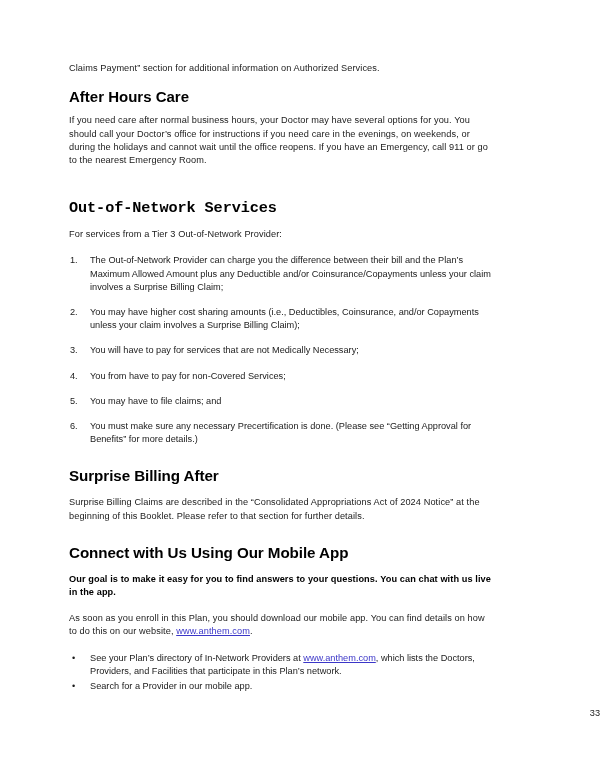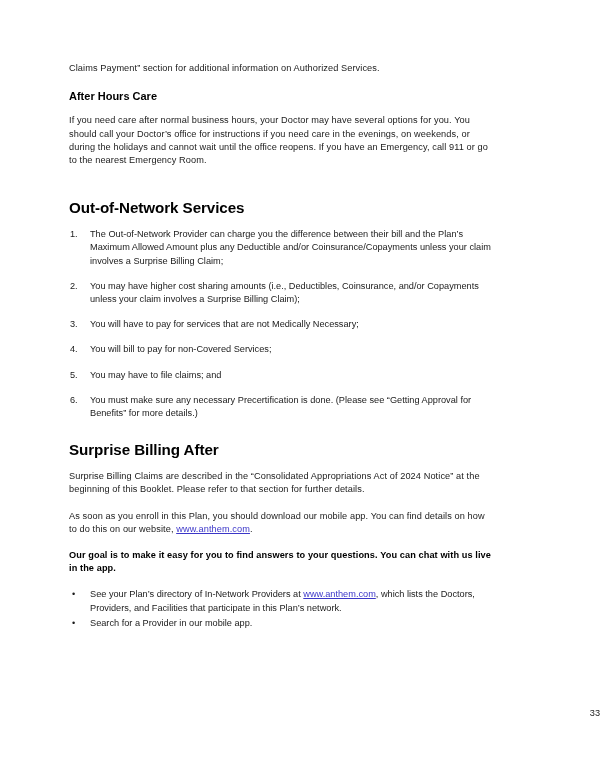"After Hours Care" .sub-head { font-size: 11px -> 15px }
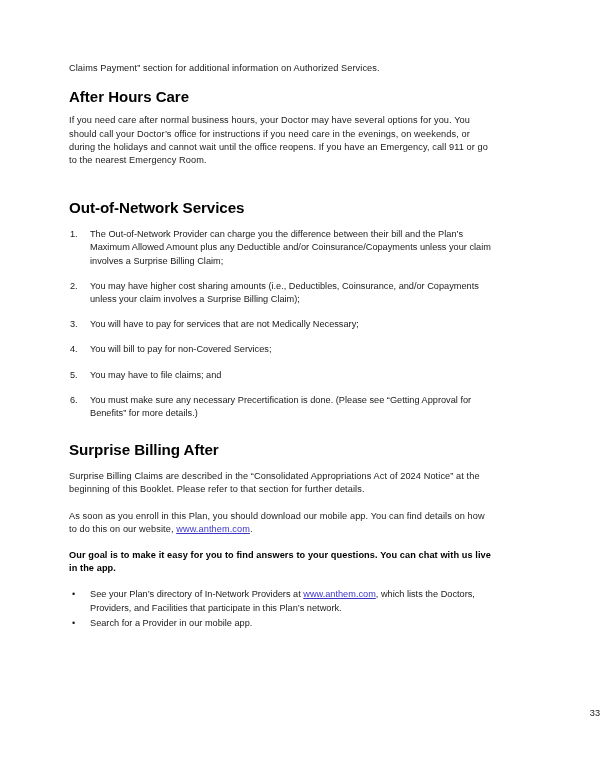"Out-of-Network Services" h2.section-head.first { font-family: none -> Liberation Mono, monospace }
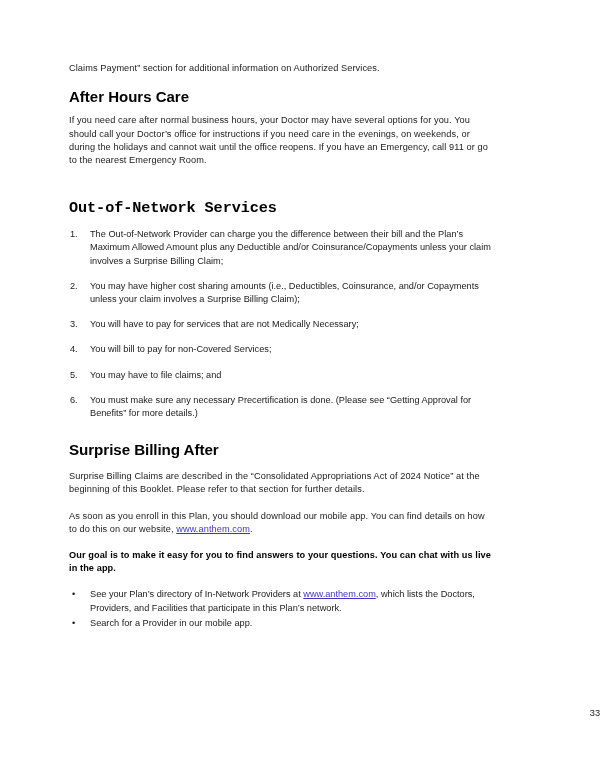"For services from a Tier" p.body-text { html: none -> <p>For services from a Tier 3 Out-of-Network Provider:</p> }
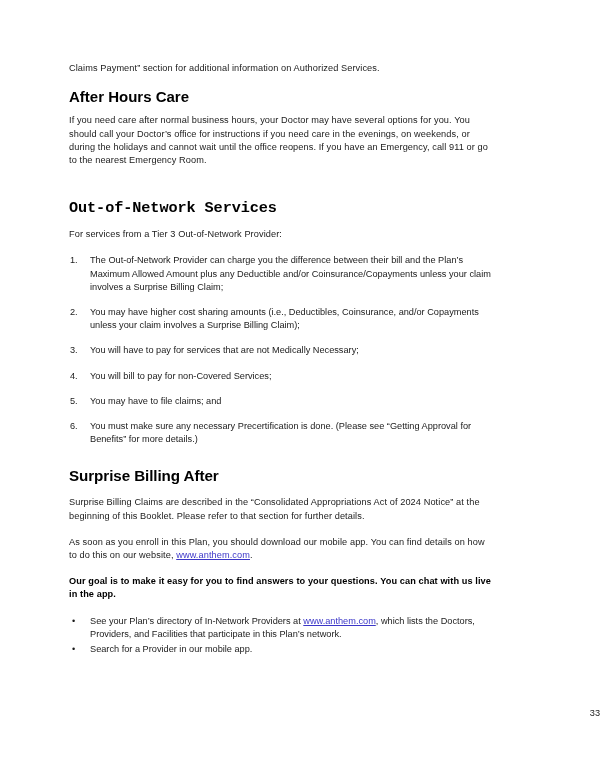"You will bill to pay" span { text: will bill -> from have }
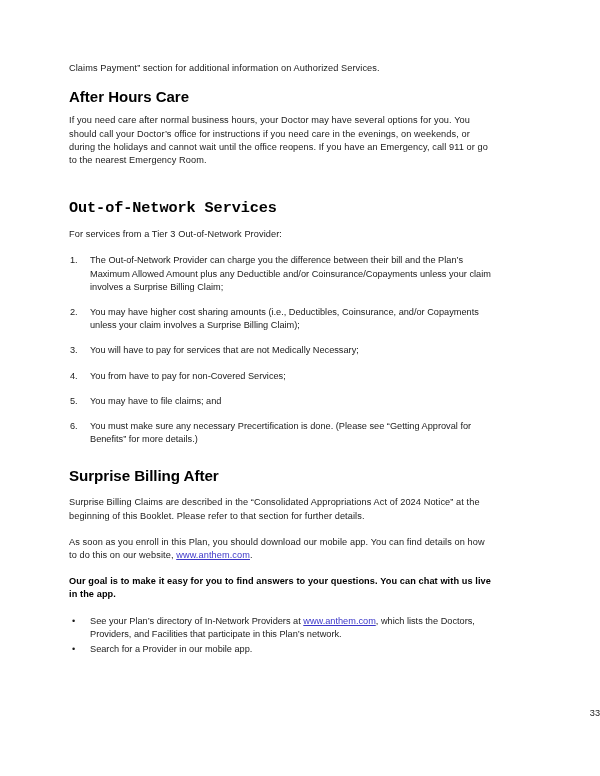"Connect with Us Using Our" h2.section-head { html: none -> <h2>Connect with Us Using Our Mobile App</h2> }
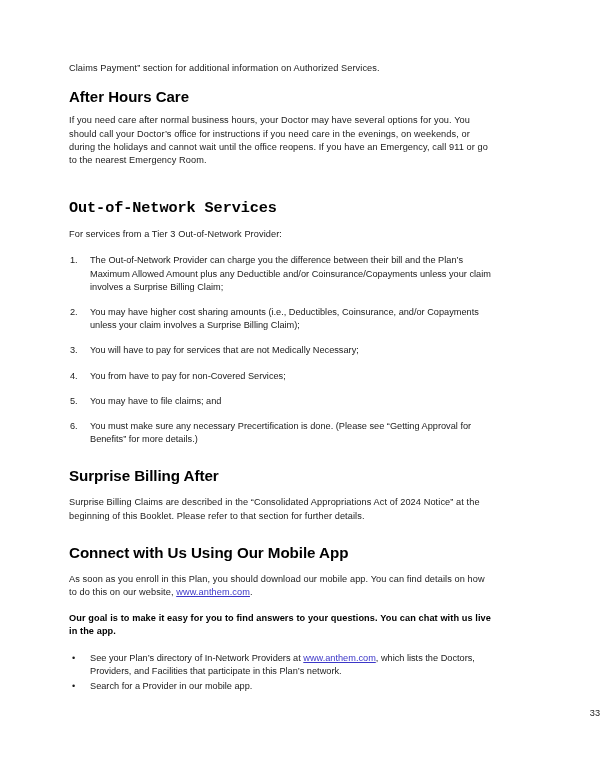"As soon as you enroll" p.body-text { order: before "Our goal is to make" -> after "Our goal is to make" }
